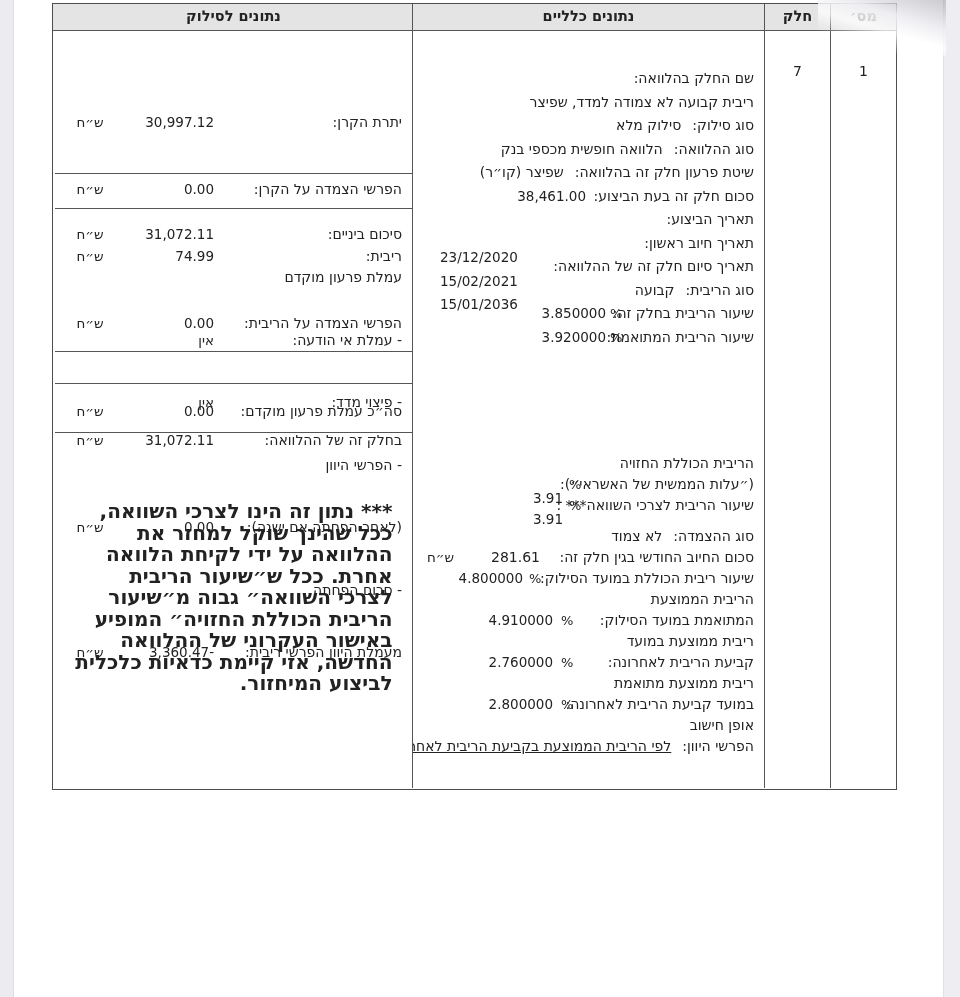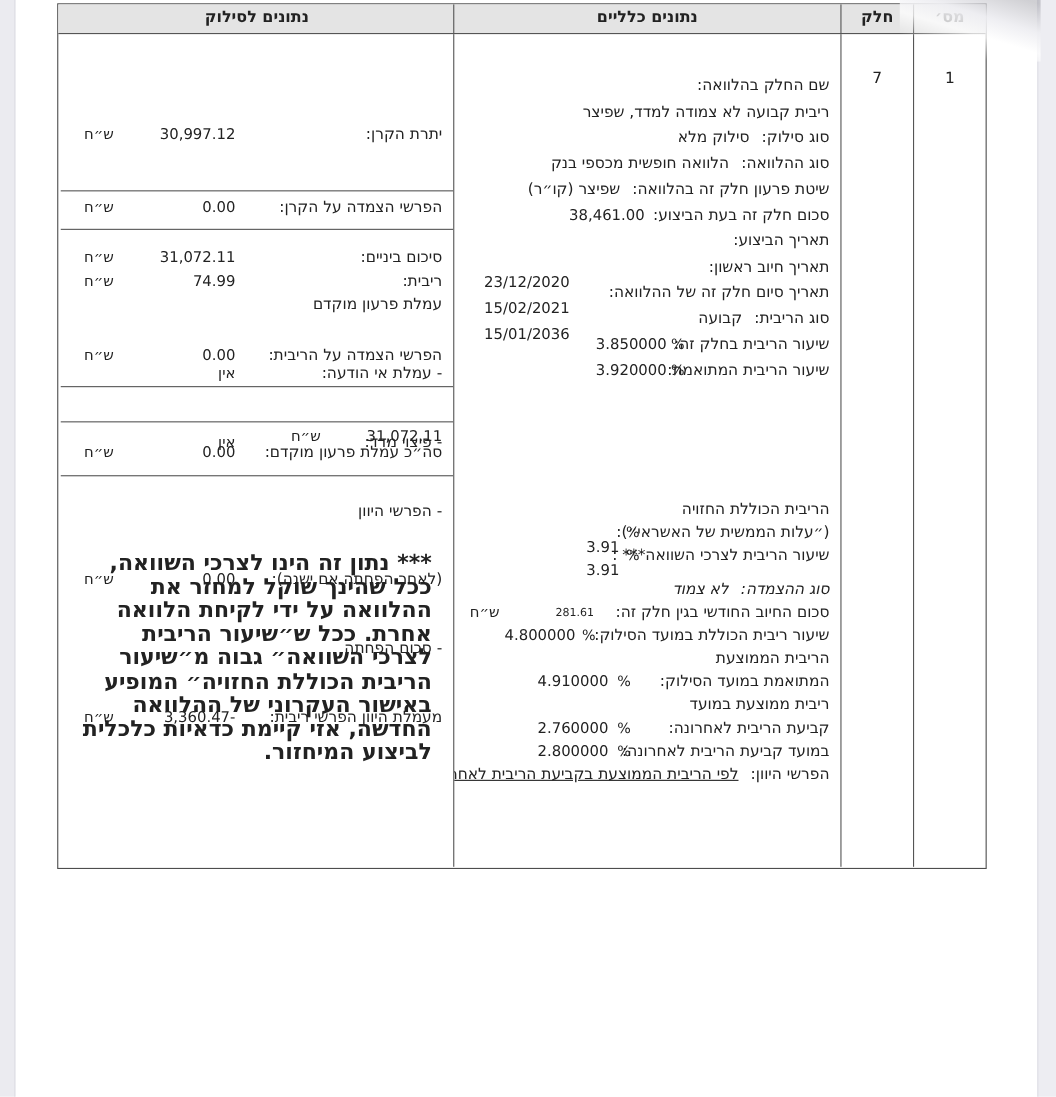"בחלק זה של ההלוואה:" span.lbl { html: none -> <span>בחלק זה של ההלוואה:</span> }
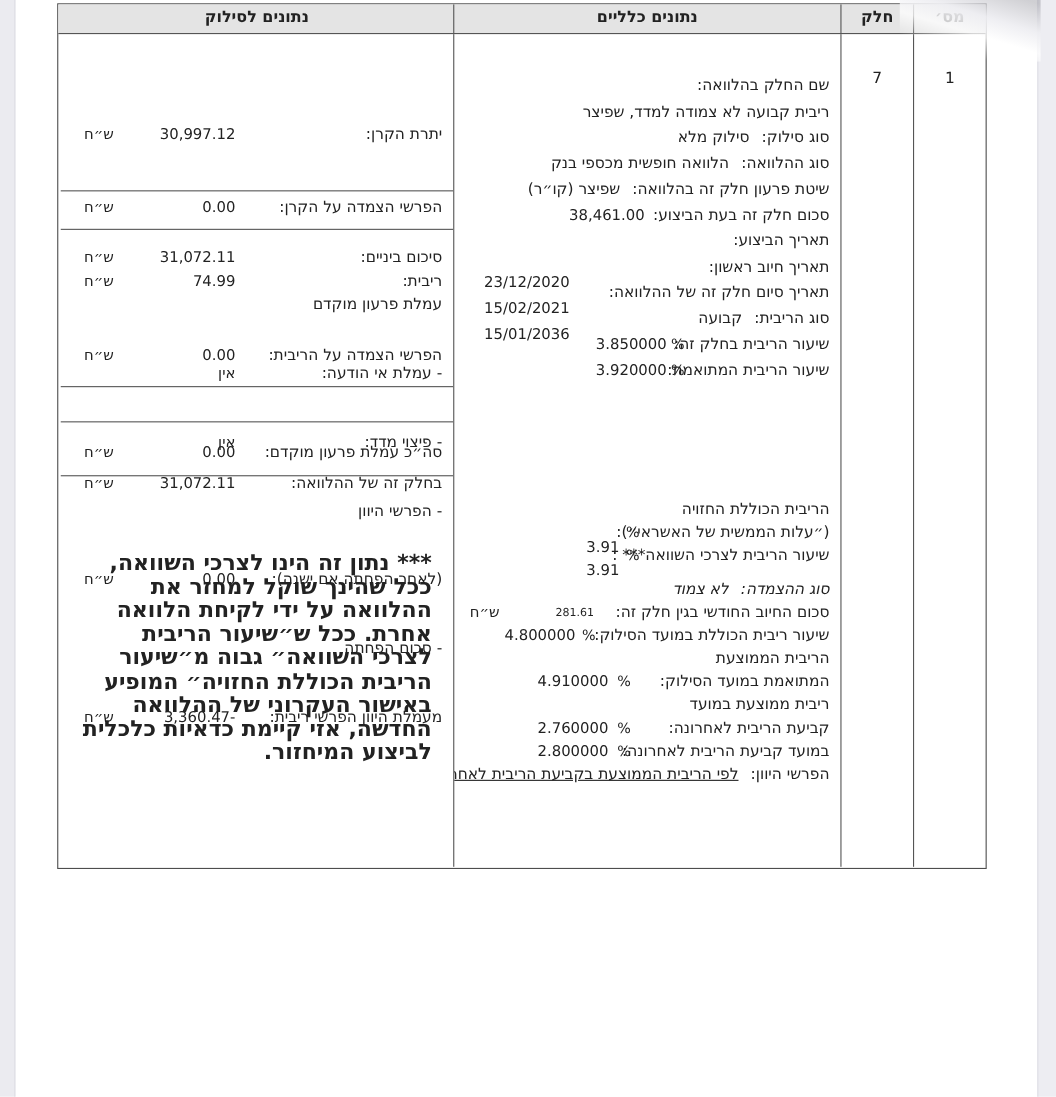"סוג ההצמדה:לא צמוד" .gap-sm { font-style: italic -> none }
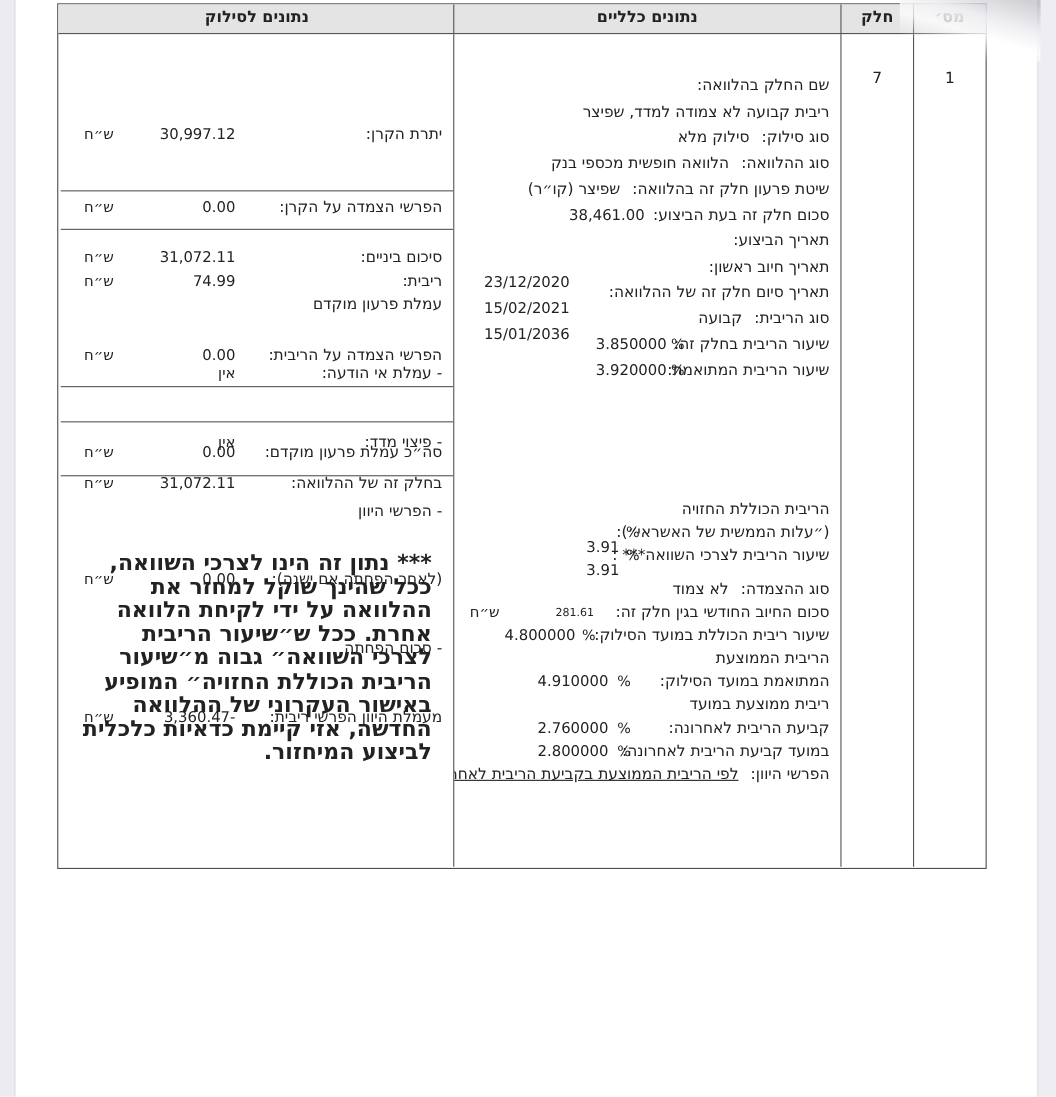"281.61" .v-monthly { font-size: 10px -> 14px }
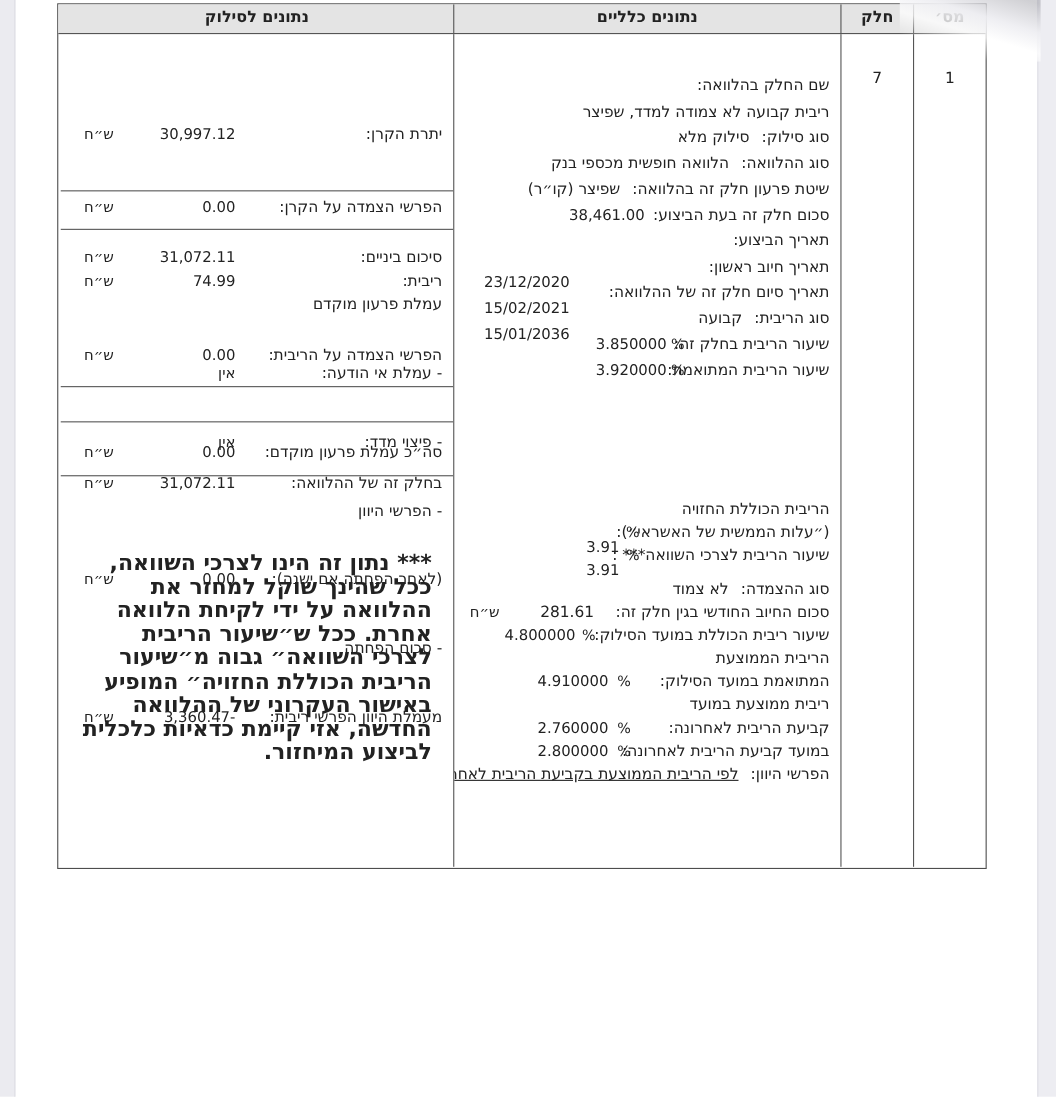"ריבית ממוצעת מתואמת" div.g-row { html: none -> <div><span>ריבית ממוצעת מתואמת</span></div> }
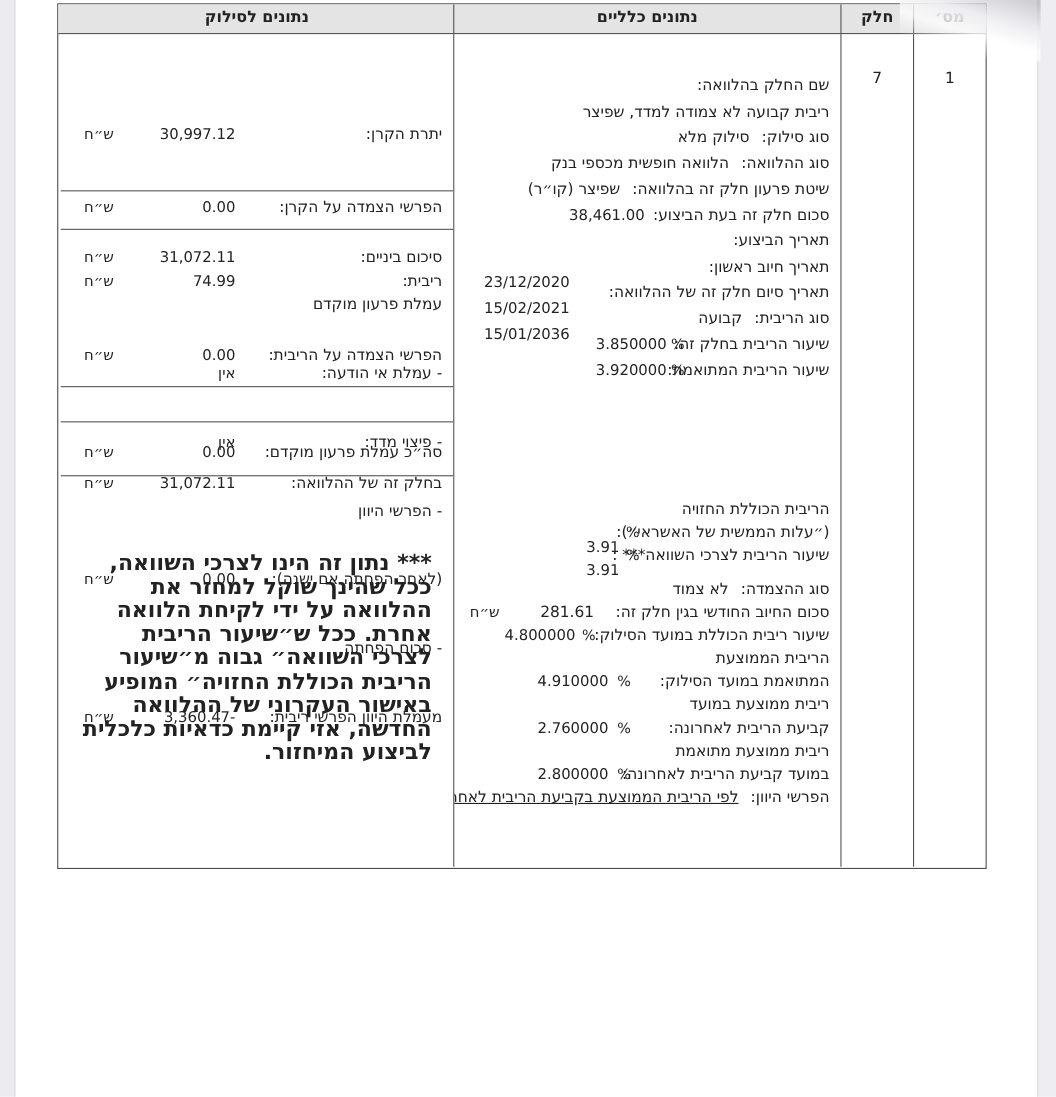"אופן חישוב" div.g-row { html: none -> <div><span>אופן חישוב</span></div> }
